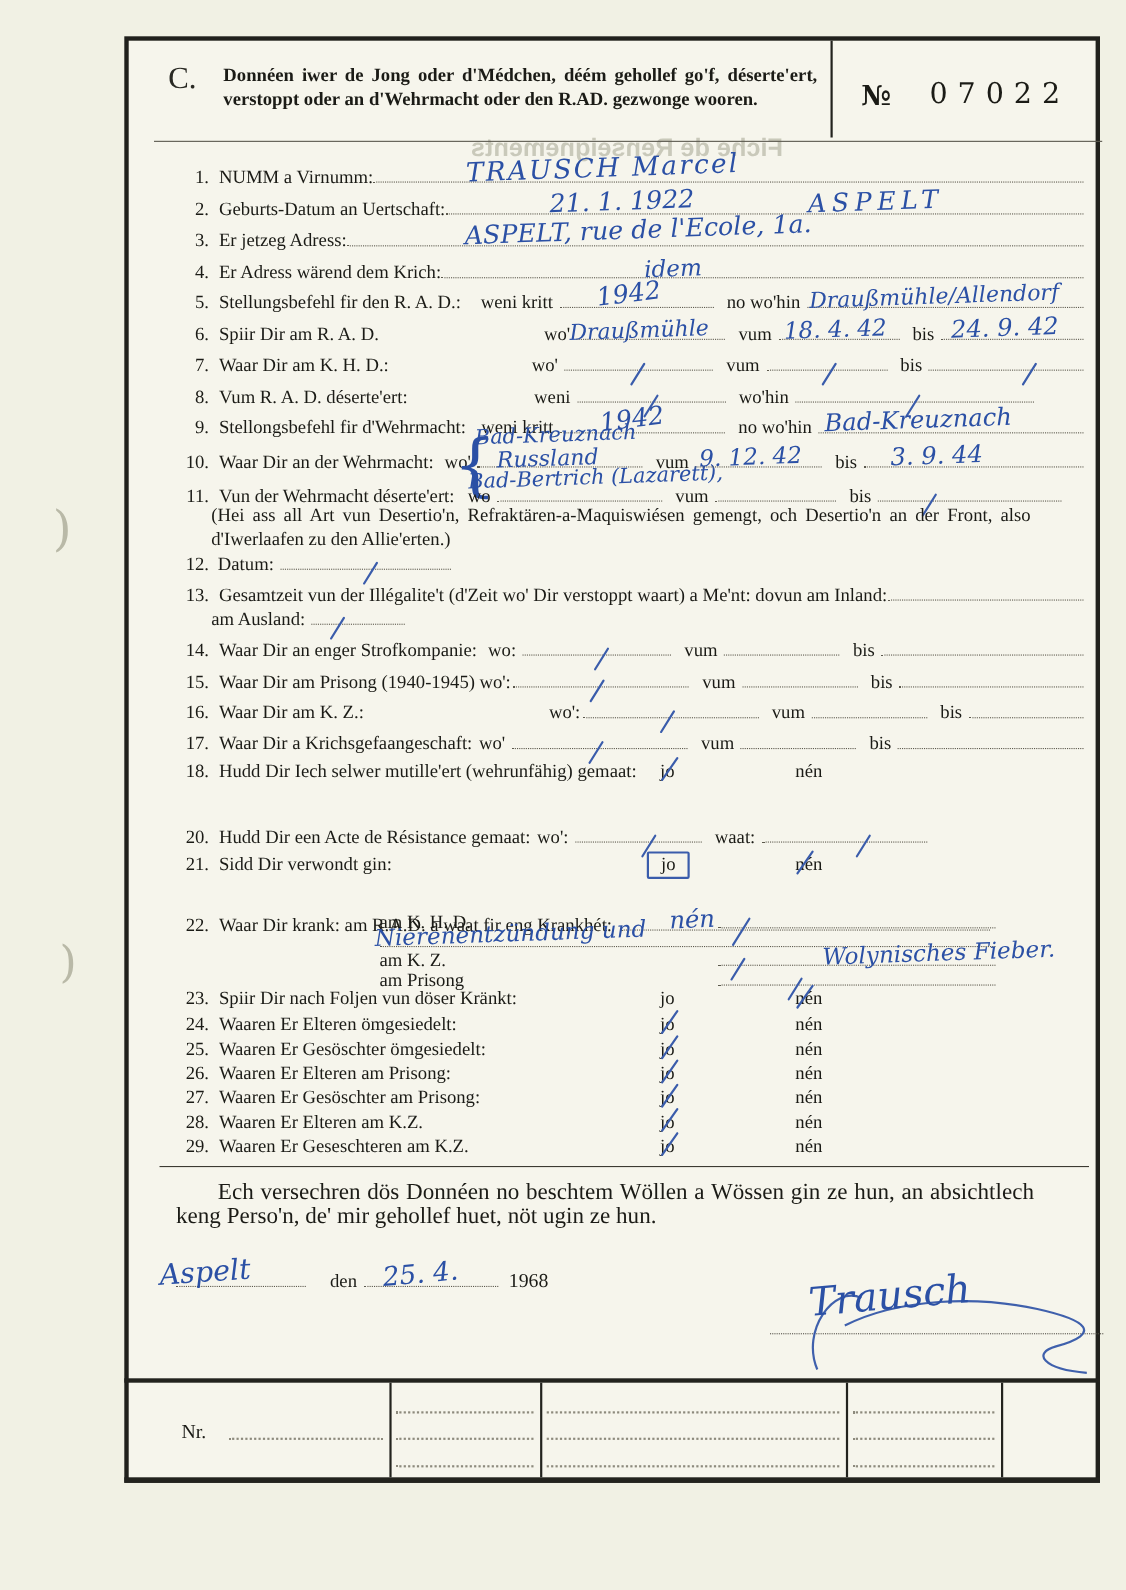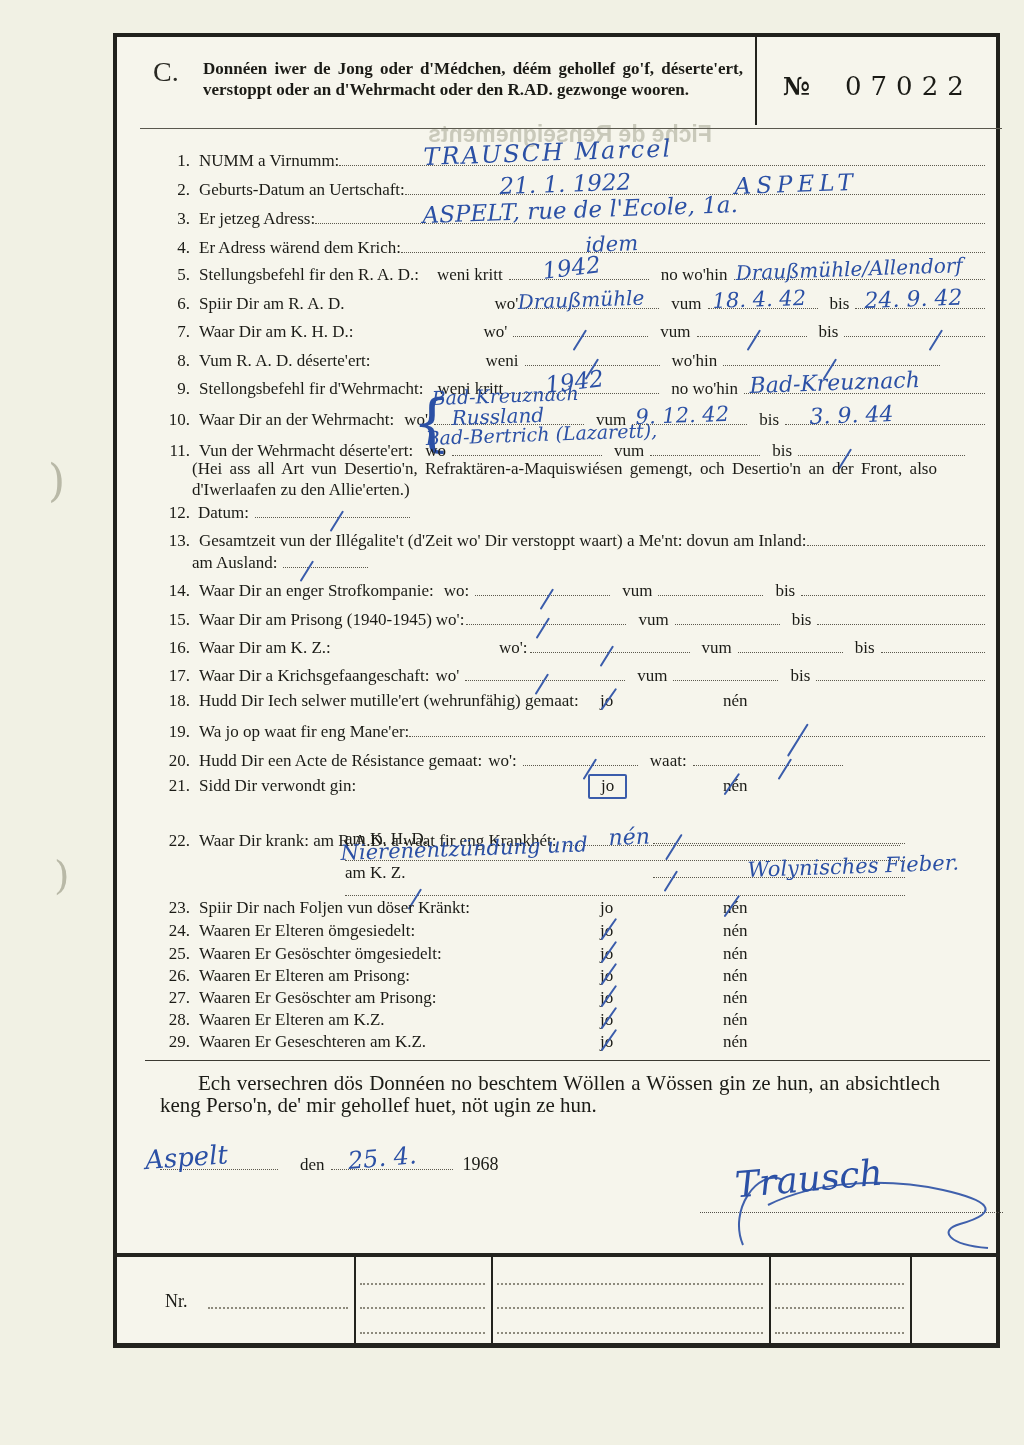"19." div.row { html: <div> <span>19.</span> <span>Wa jo op waat fir eng Mane'er:</span> <span> <span></span> </span> </div> -> none }
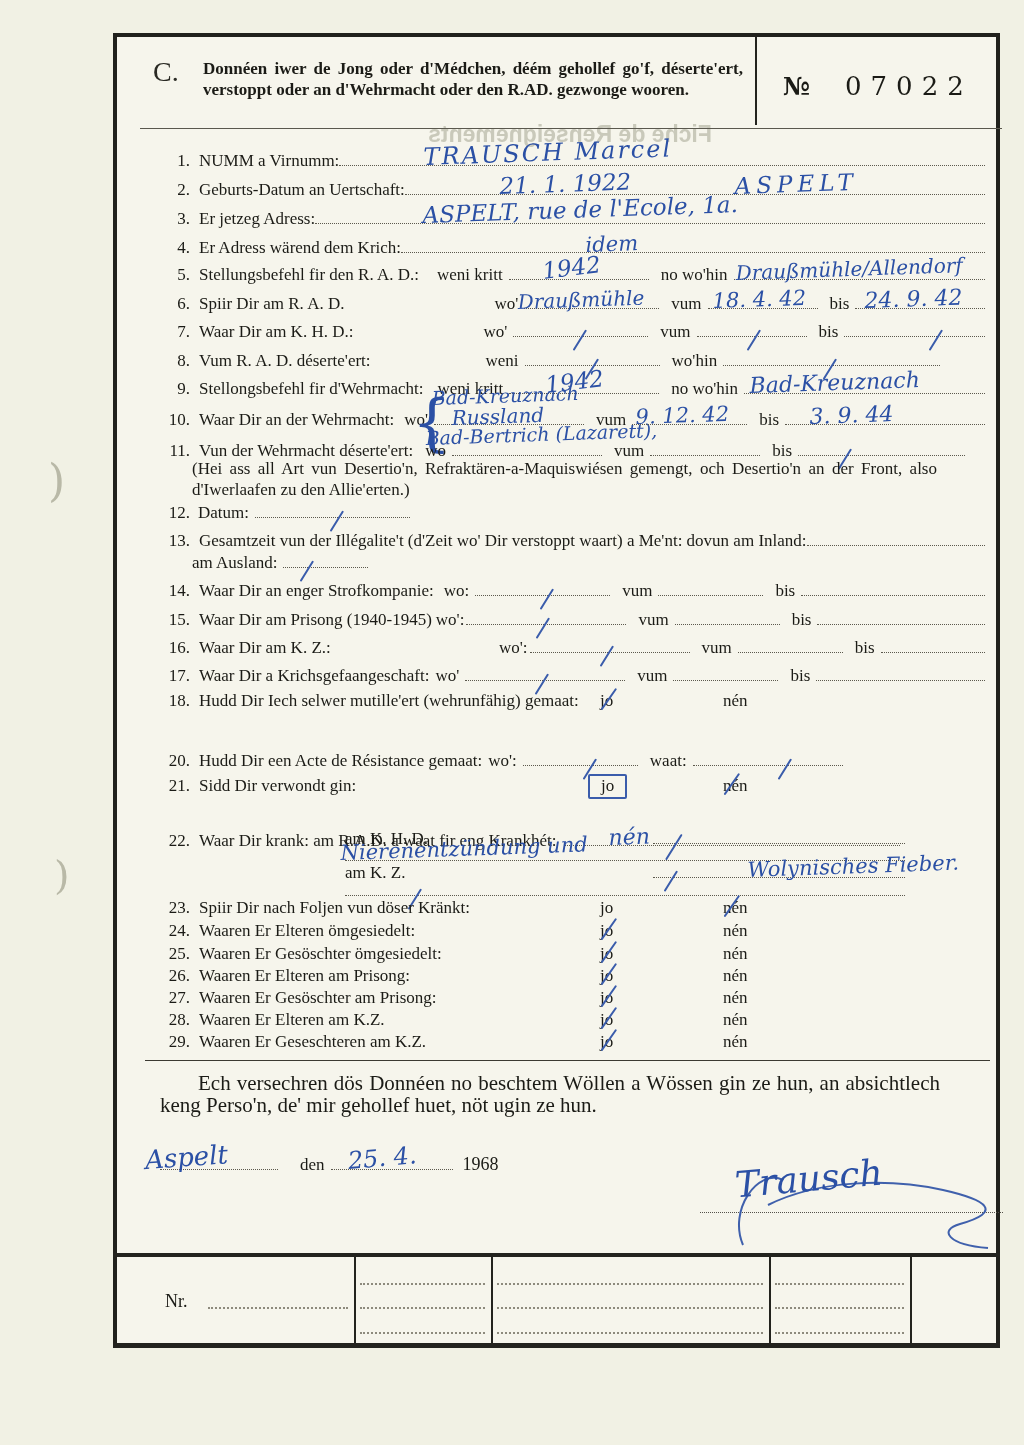"am Prisong" span.lbl { html: none -> <span>am Prisong</span> }
